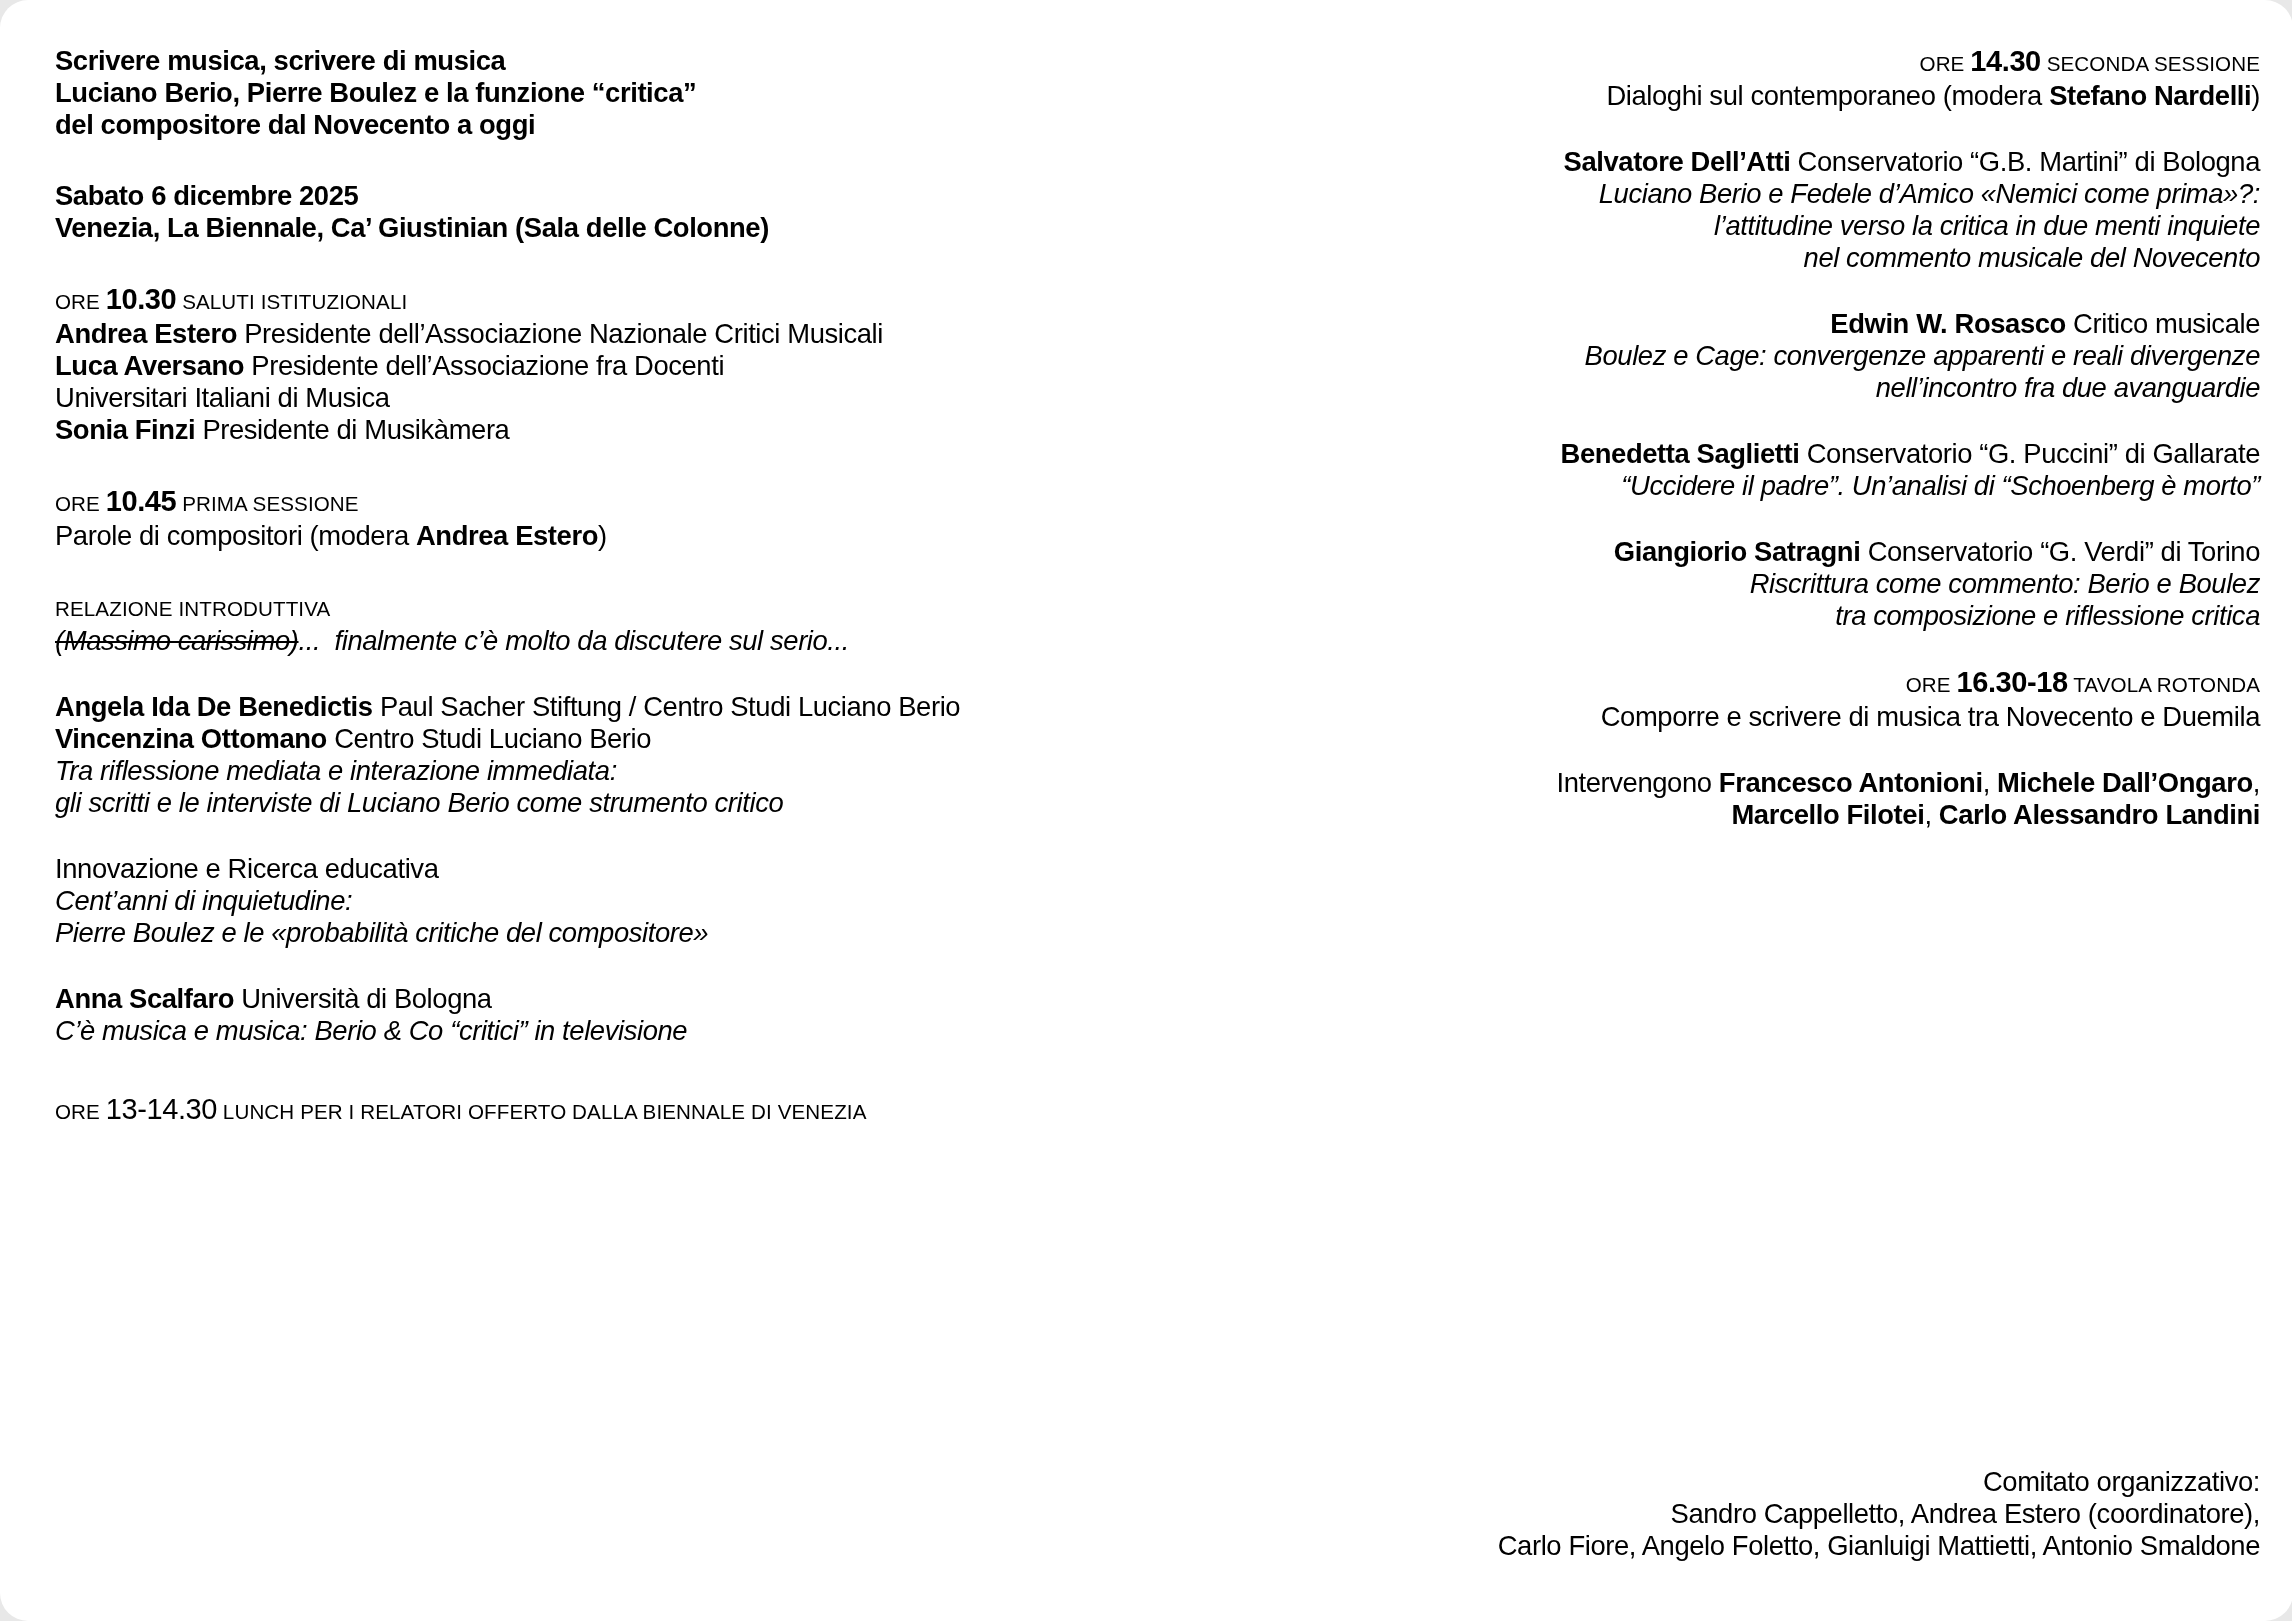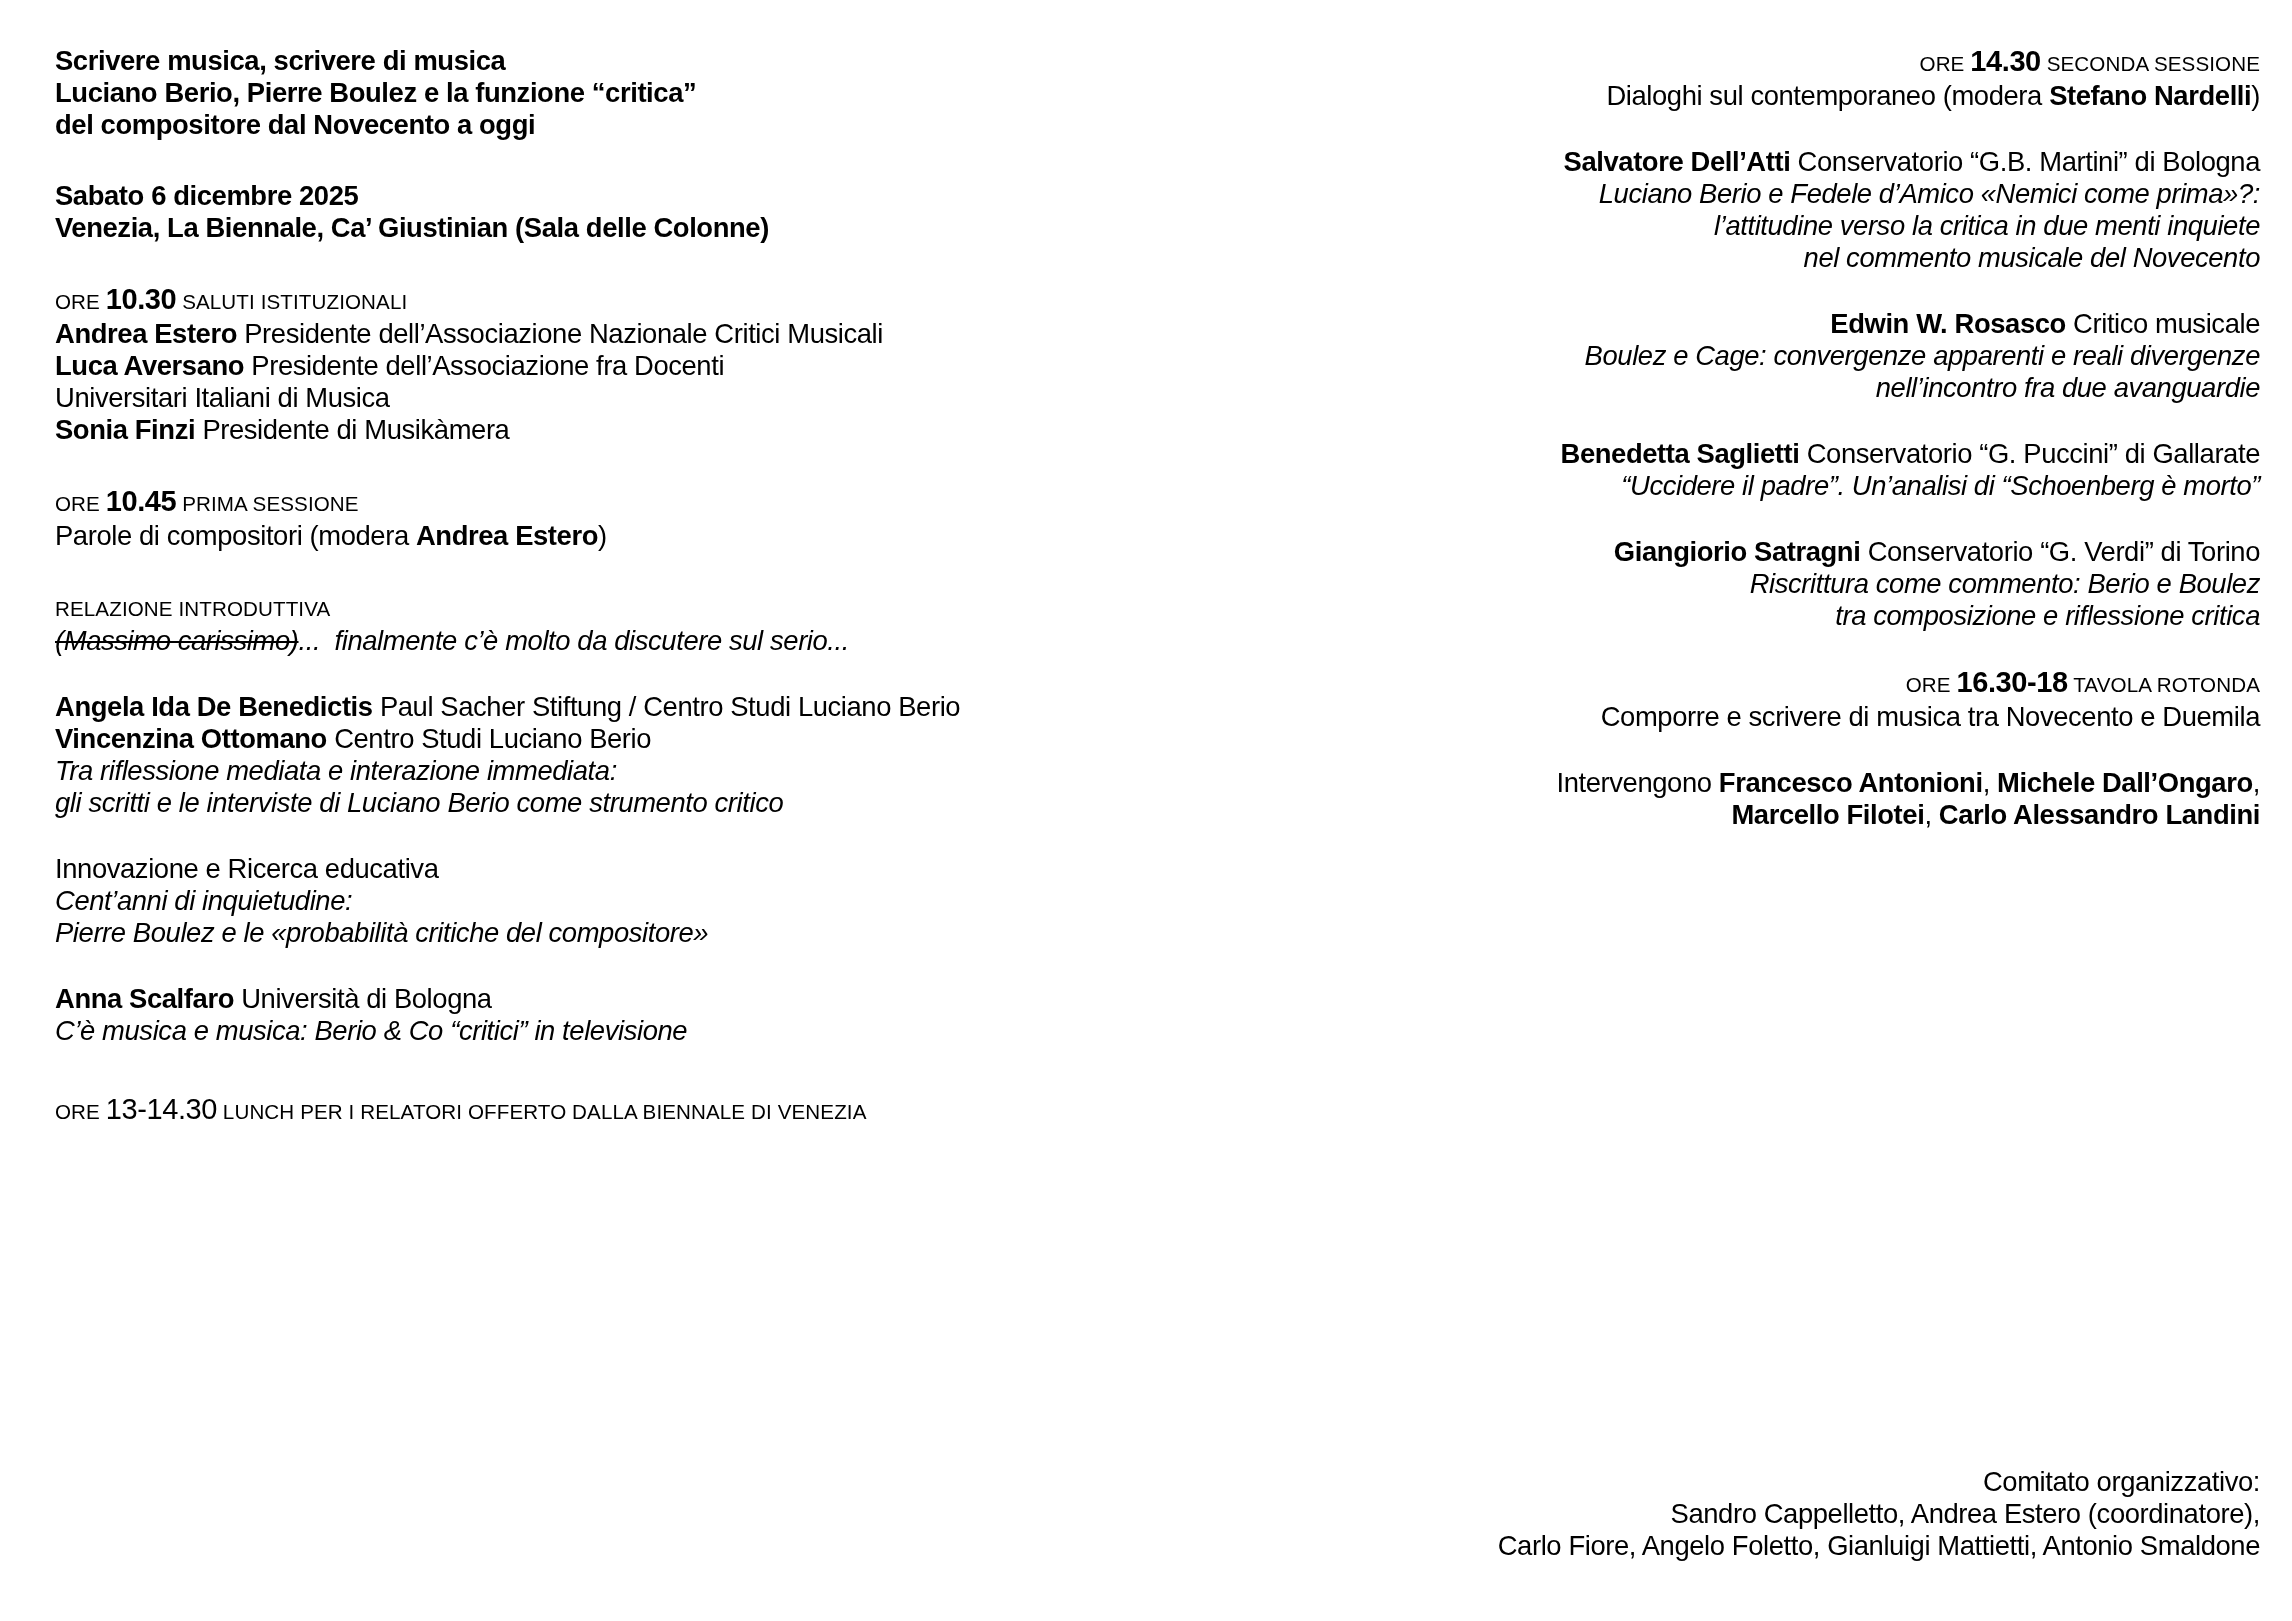"Scrivere musica, scrivere di musica" .page { border-radius: none -> 28px }
